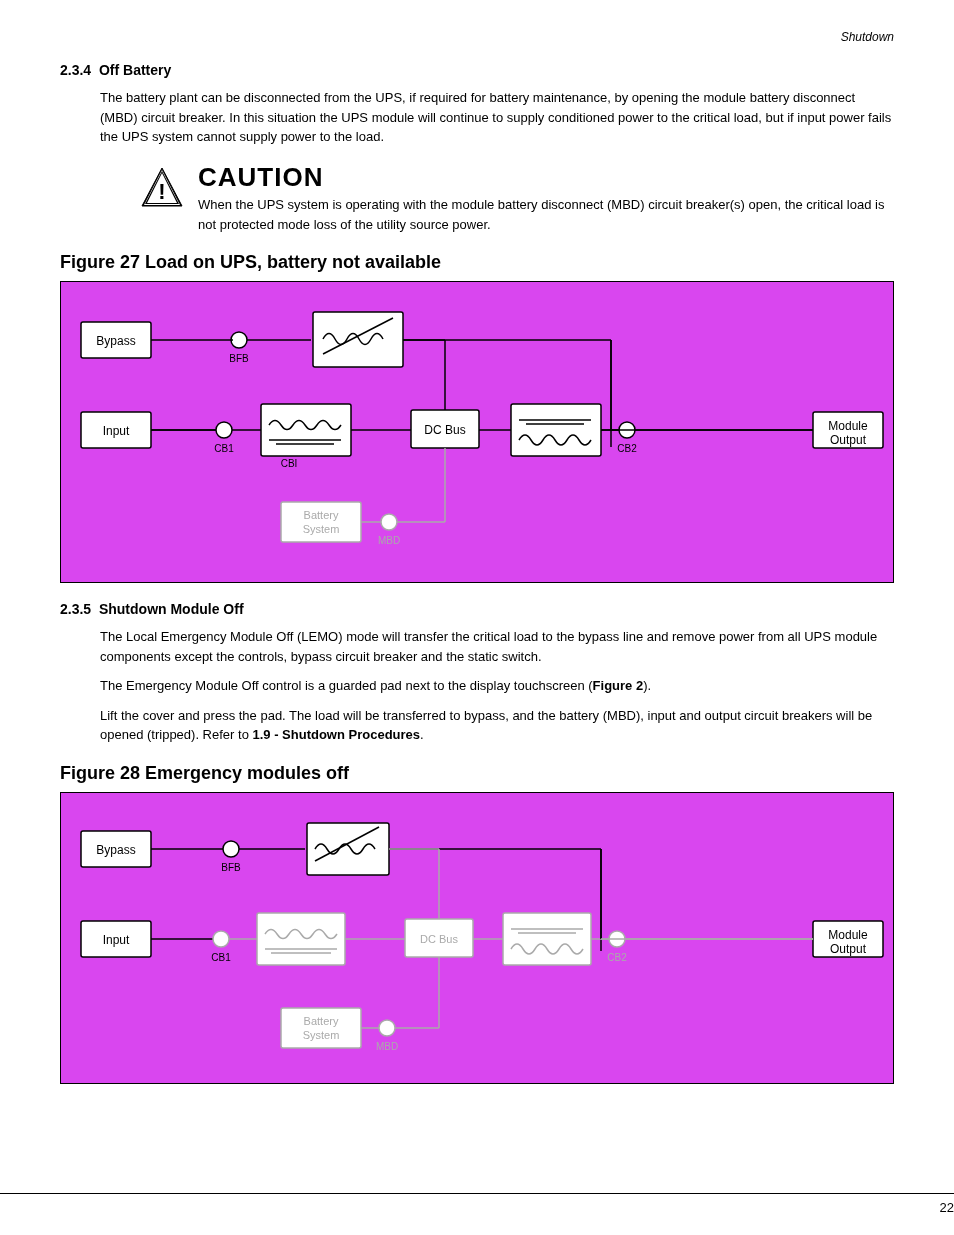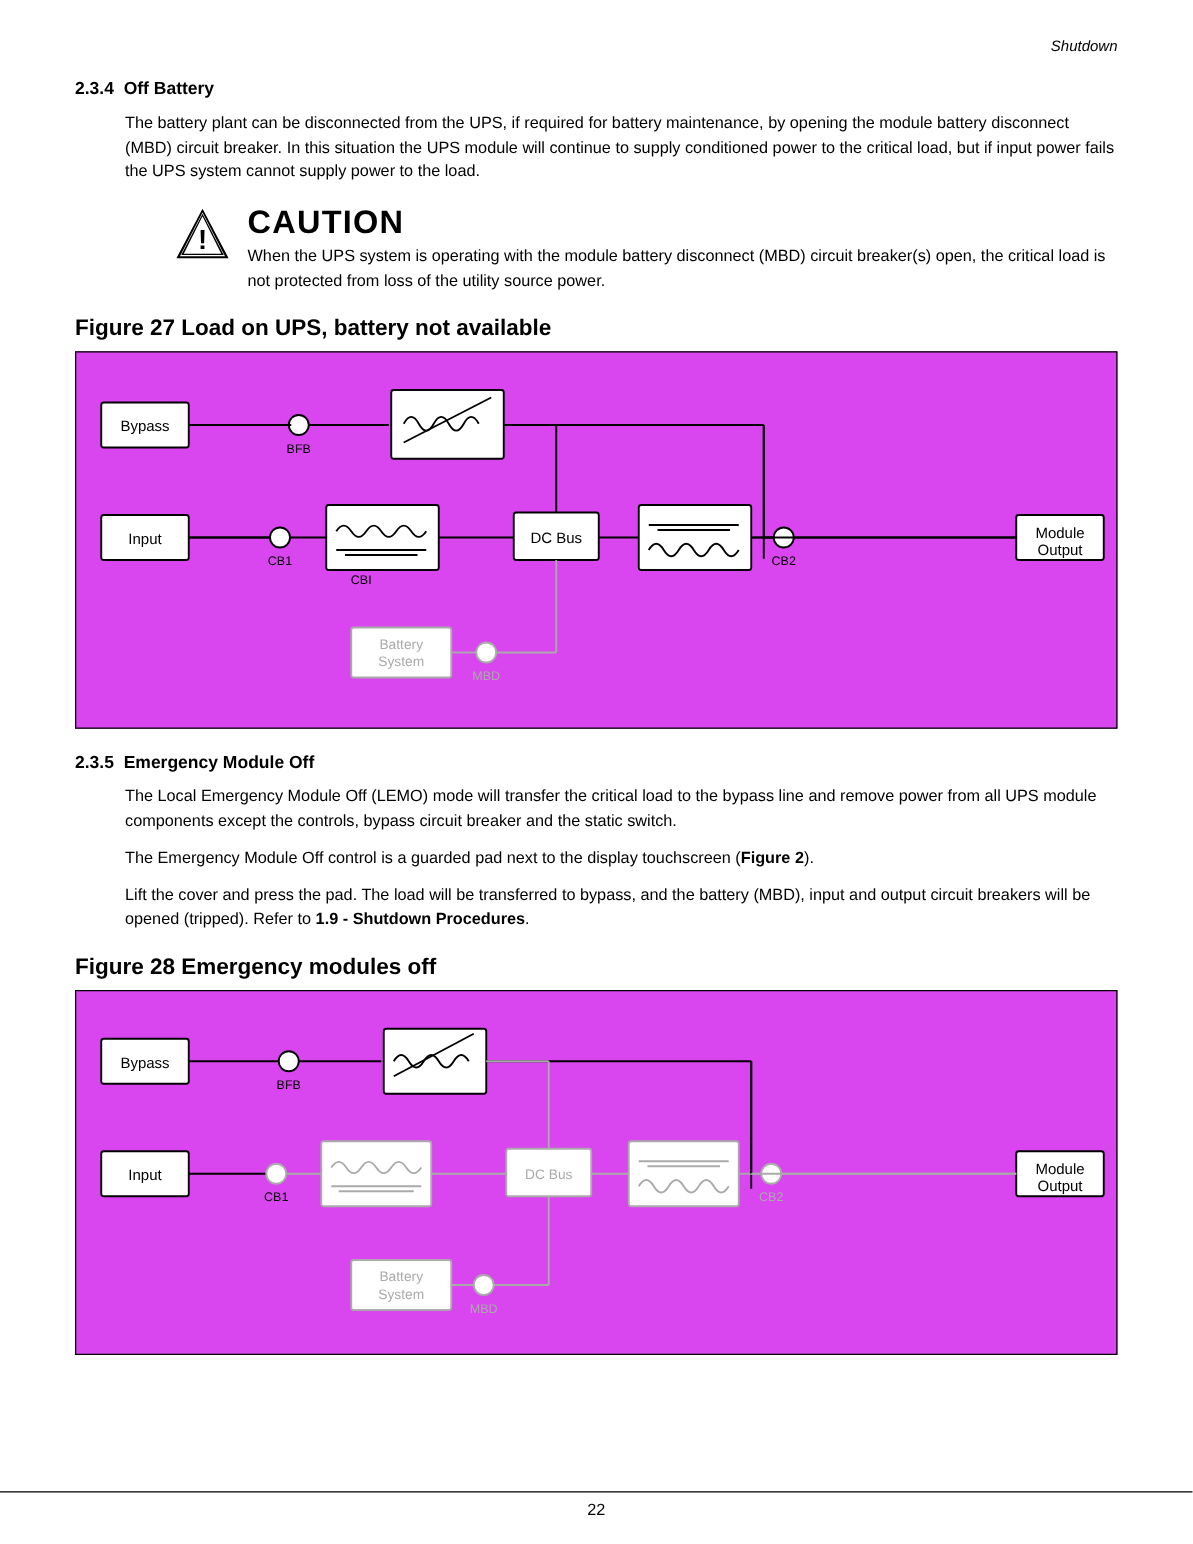"When the UPS system is" div.caution-text { text: from -> mode }
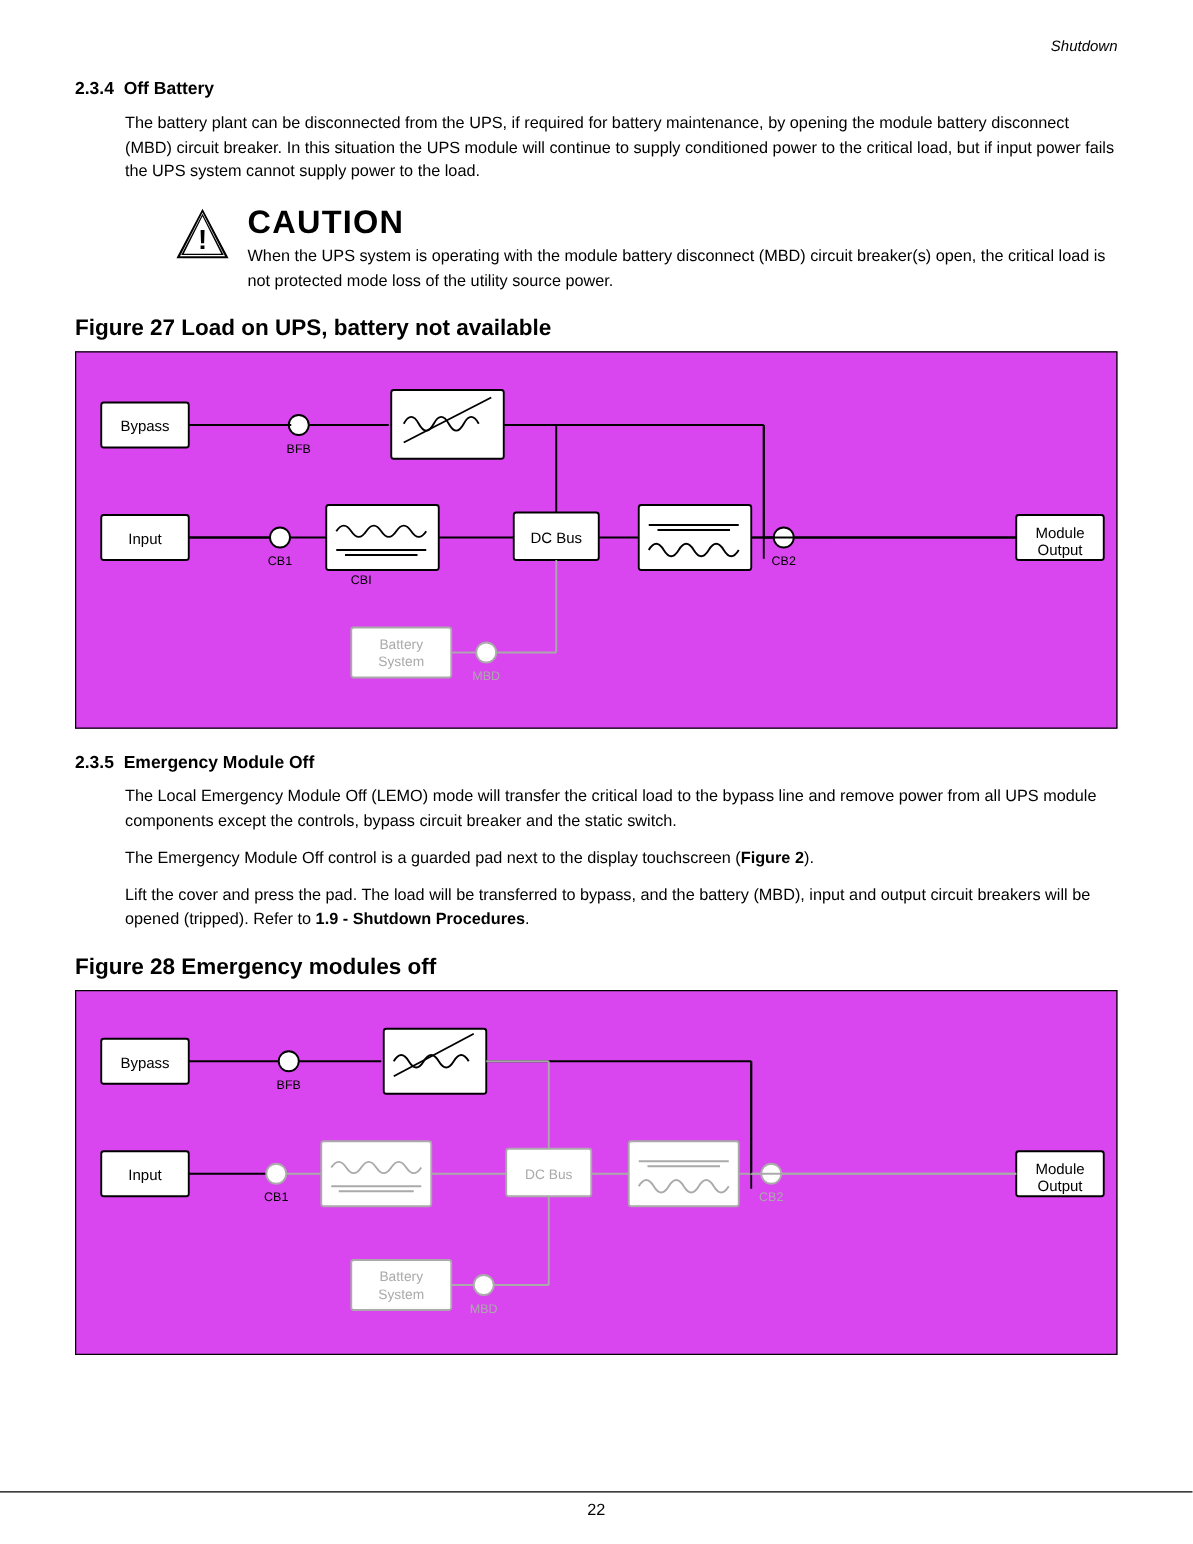"Emergency Module Off" span { text: Emergency -> Shutdown }
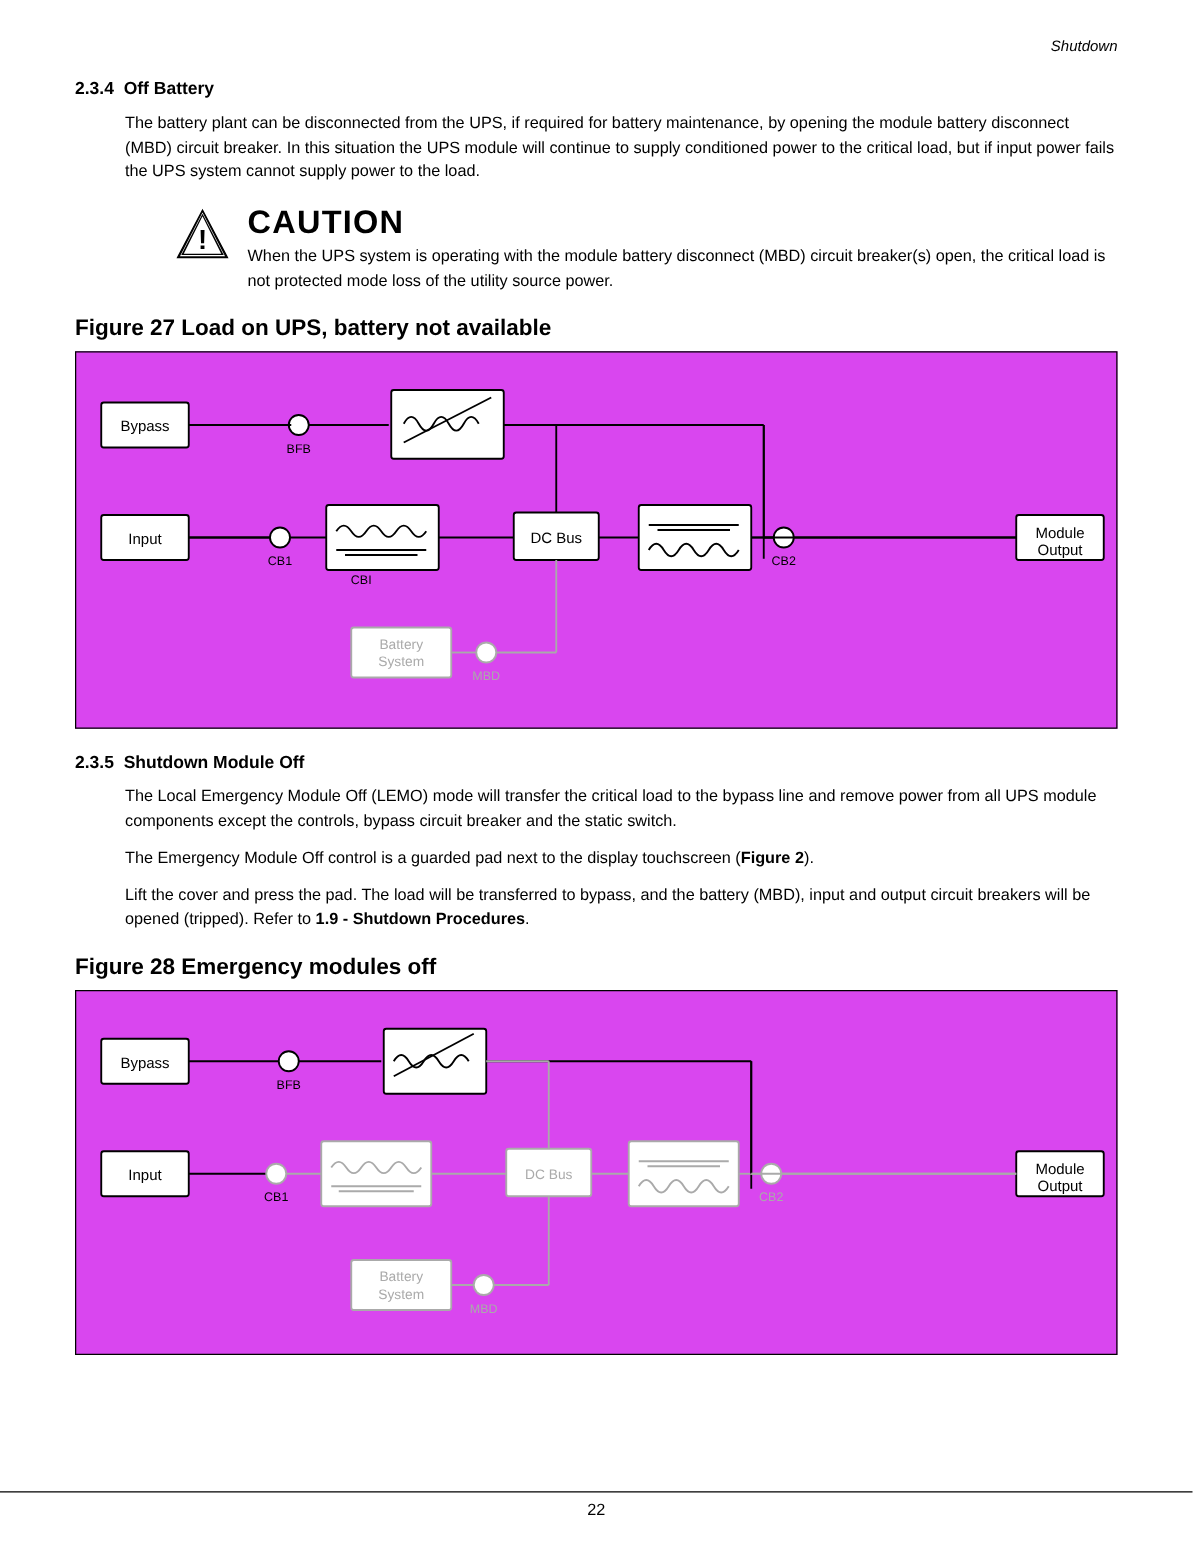"22" .page-footer { text-align: center -> right }
